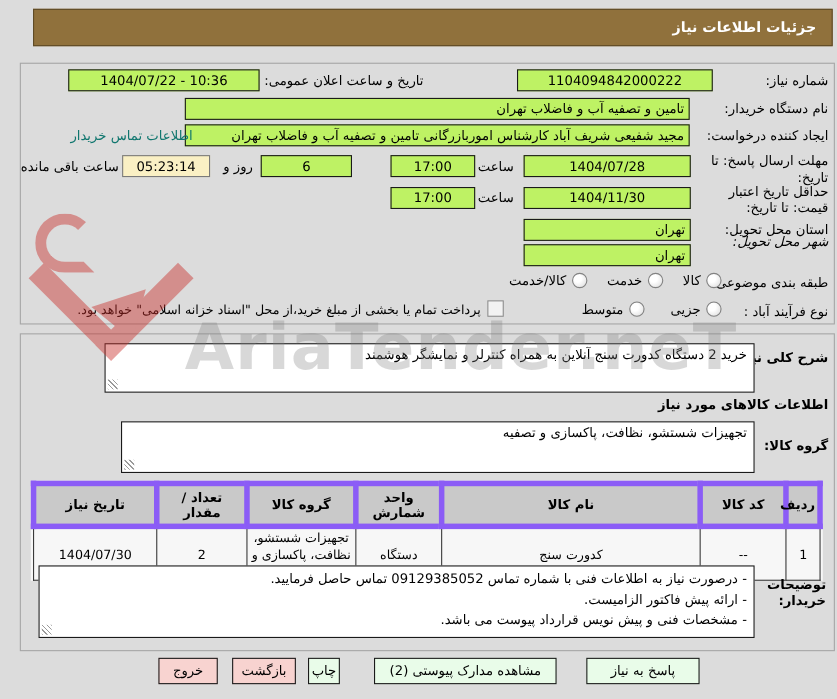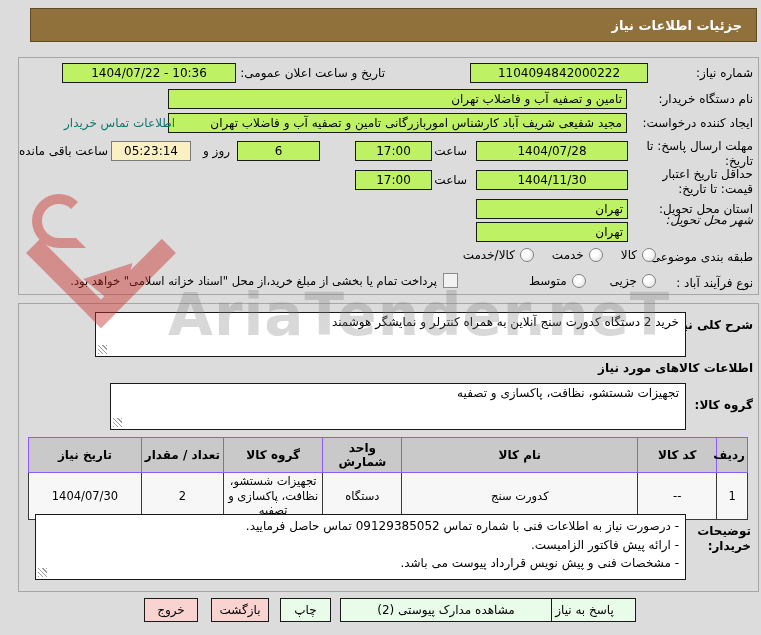"تاریخ نیاز" table.goods th { border: 1px solid #8b5cf6 -> 5px solid #8b5cf6 }
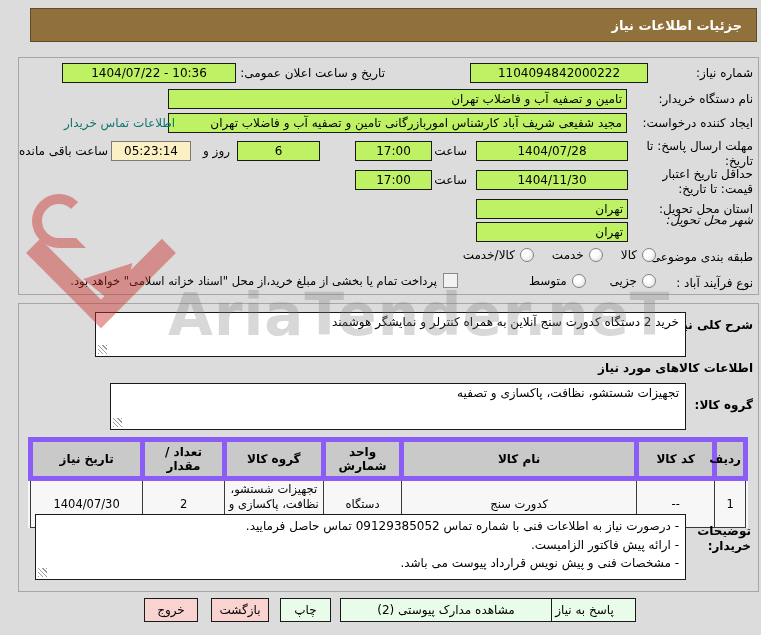"چاپ" div.btn { width: 51px -> 29px }
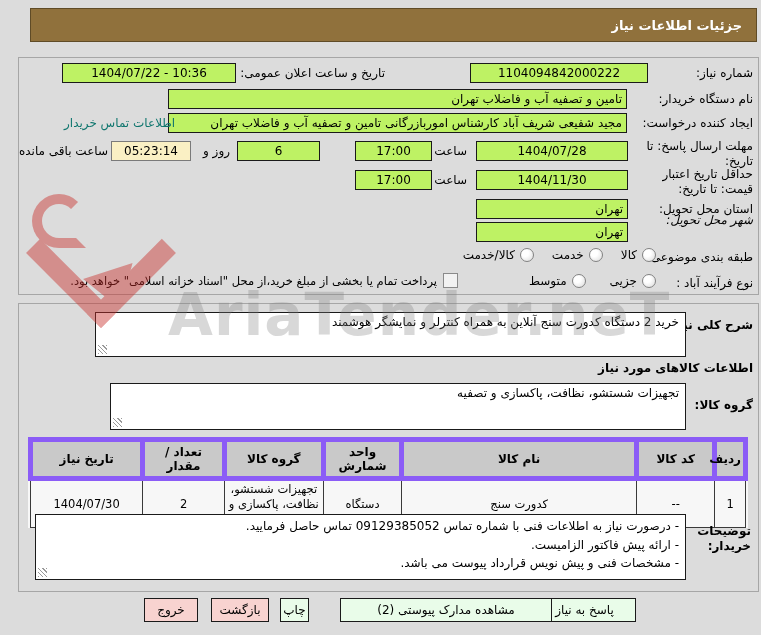"مشاهده مدارک پیوستی (2)" div.btn { width: 212px -> 166px }
